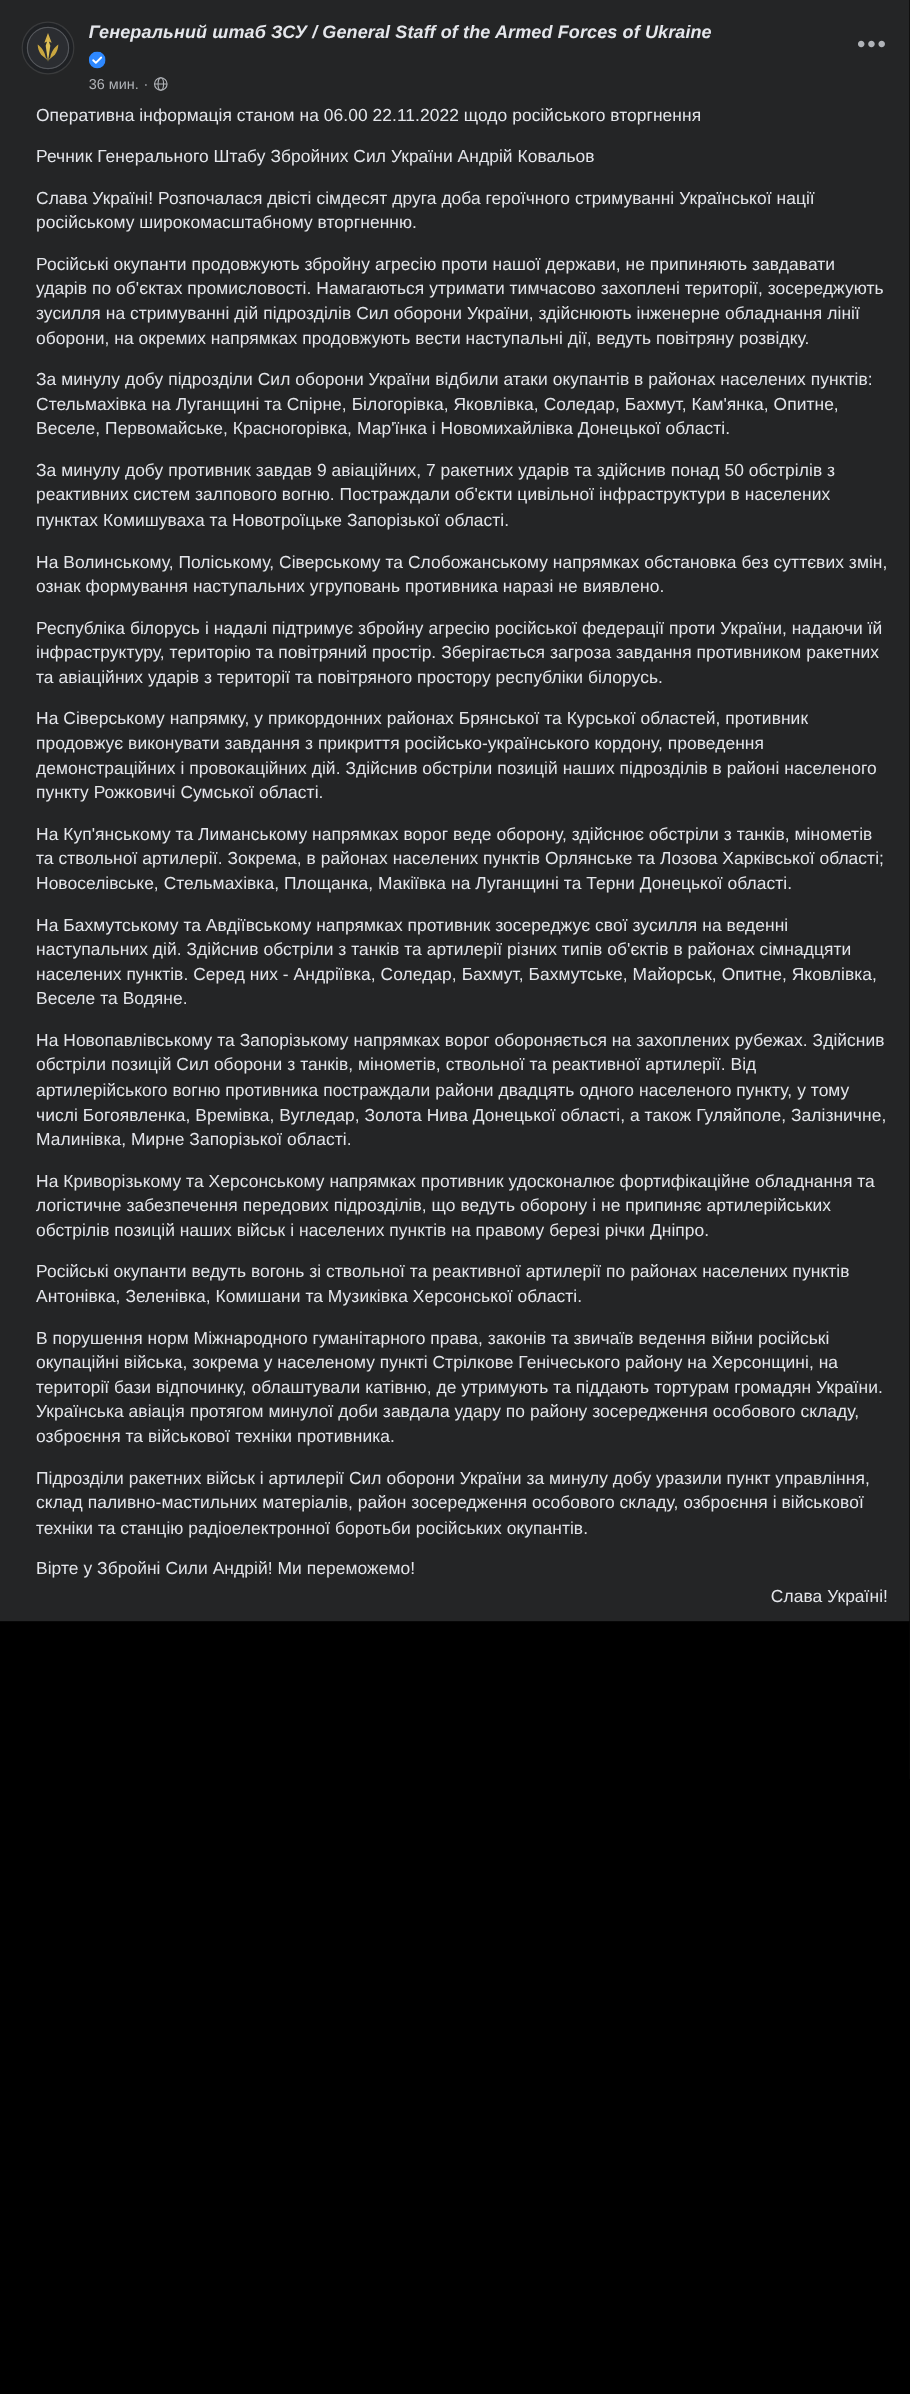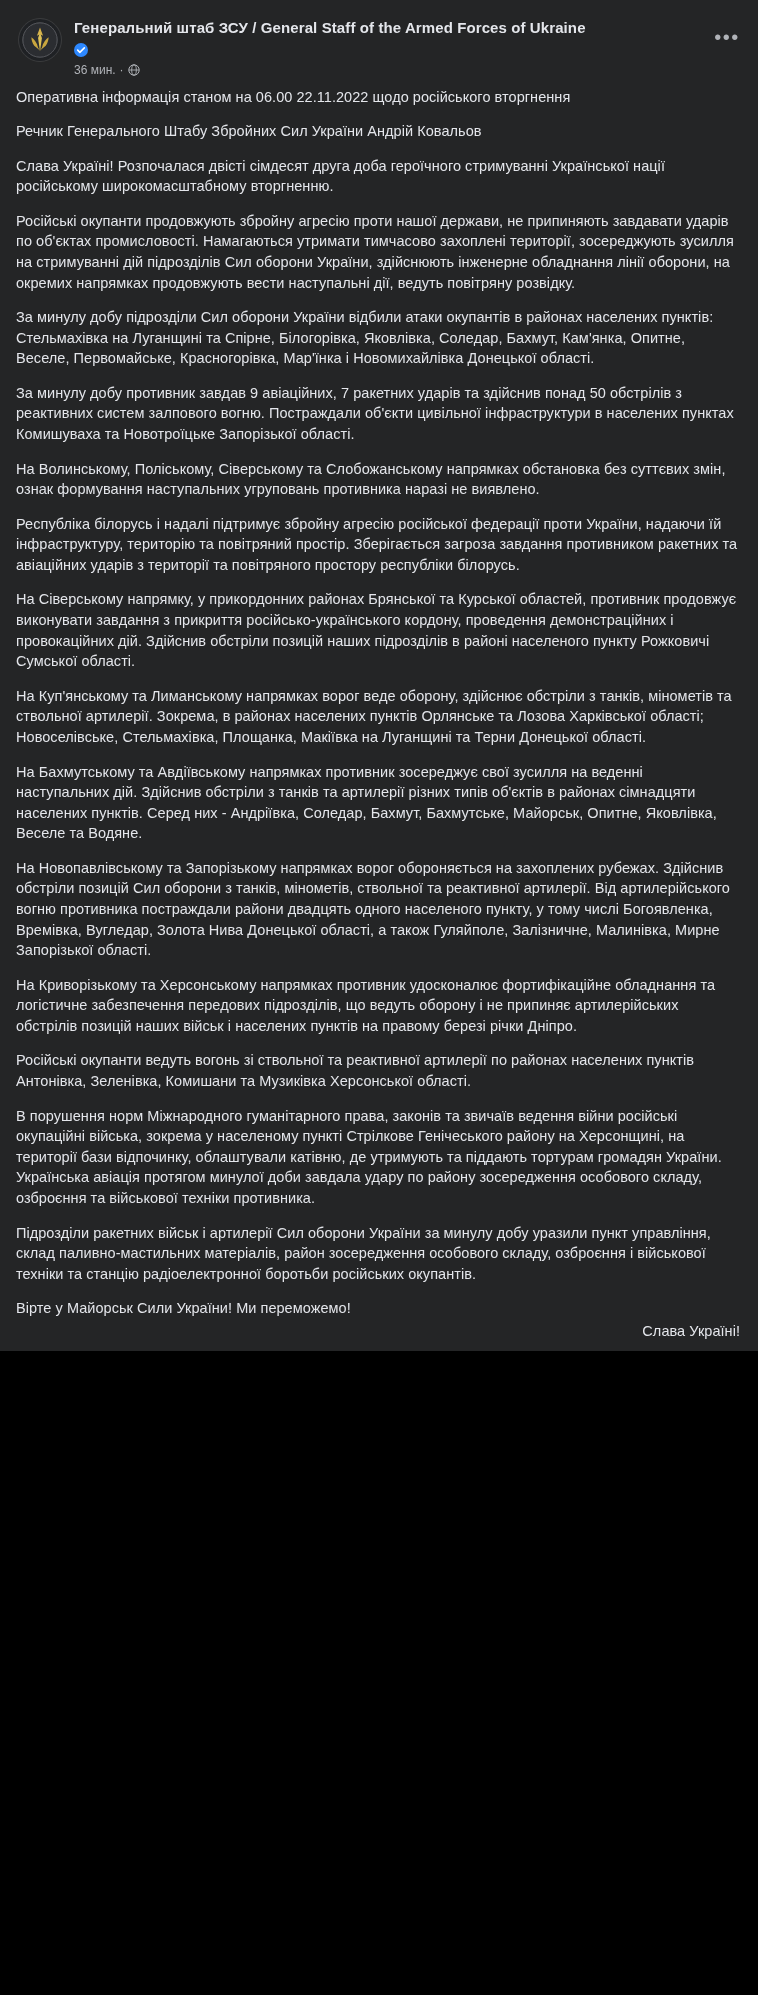"Генеральний штаб ЗСУ / General" .page-name { font-style: none -> italic }
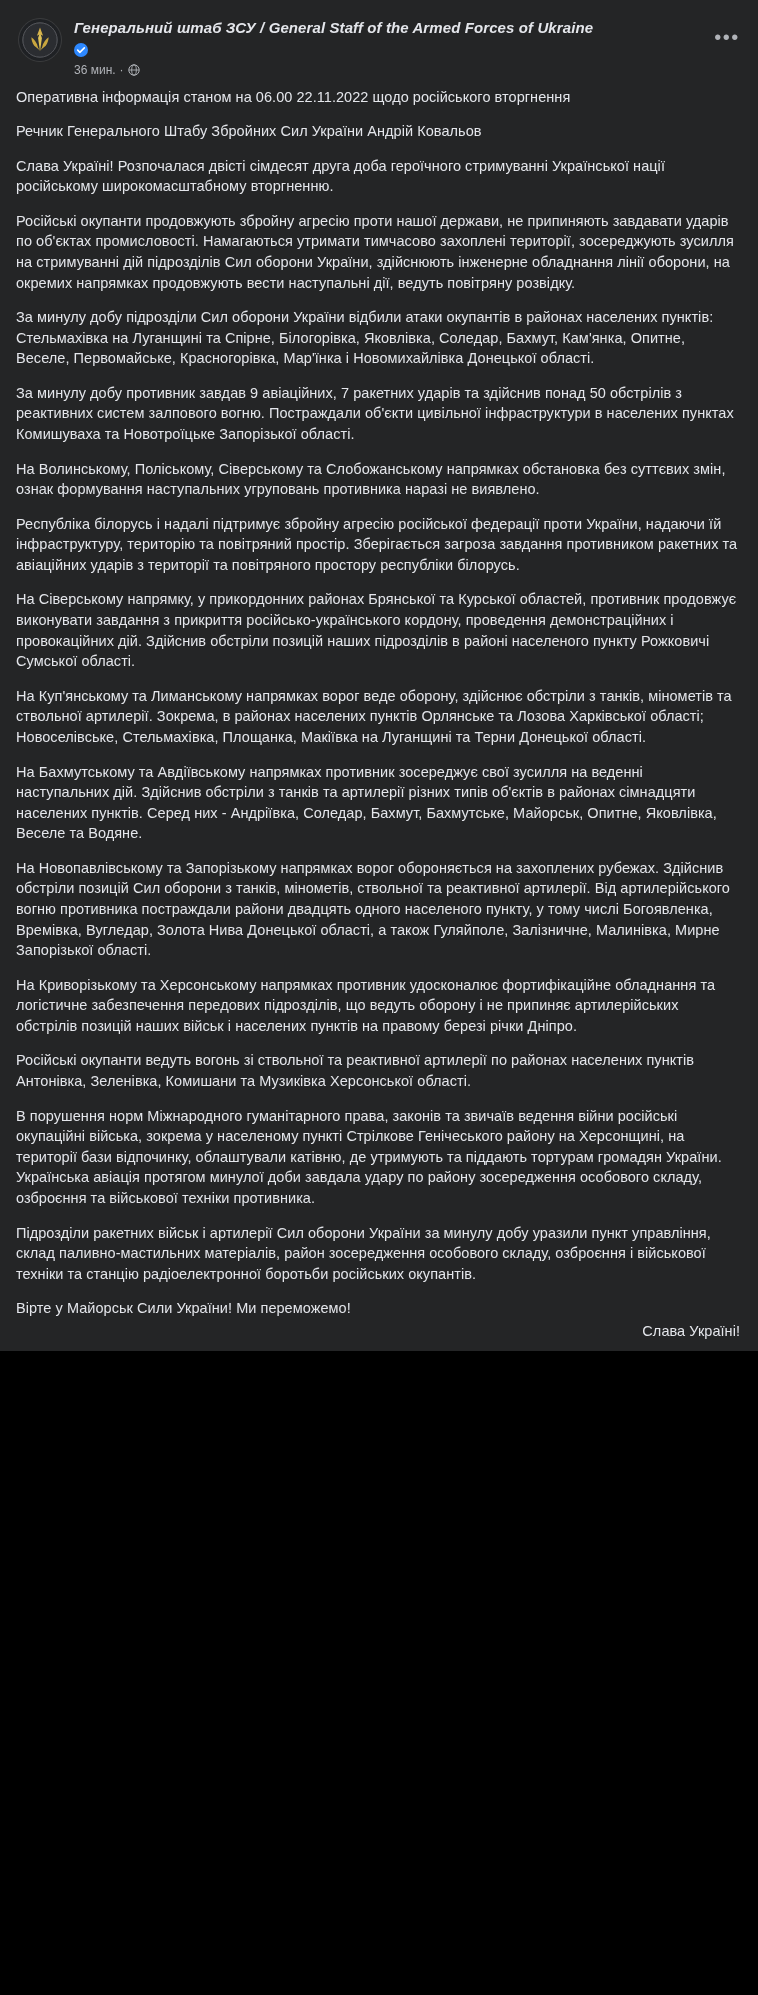"Оперативна інформація станом на 06.00" .post-body { padding: 10px 18px 0 16px -> 10px 18px 0 30px }
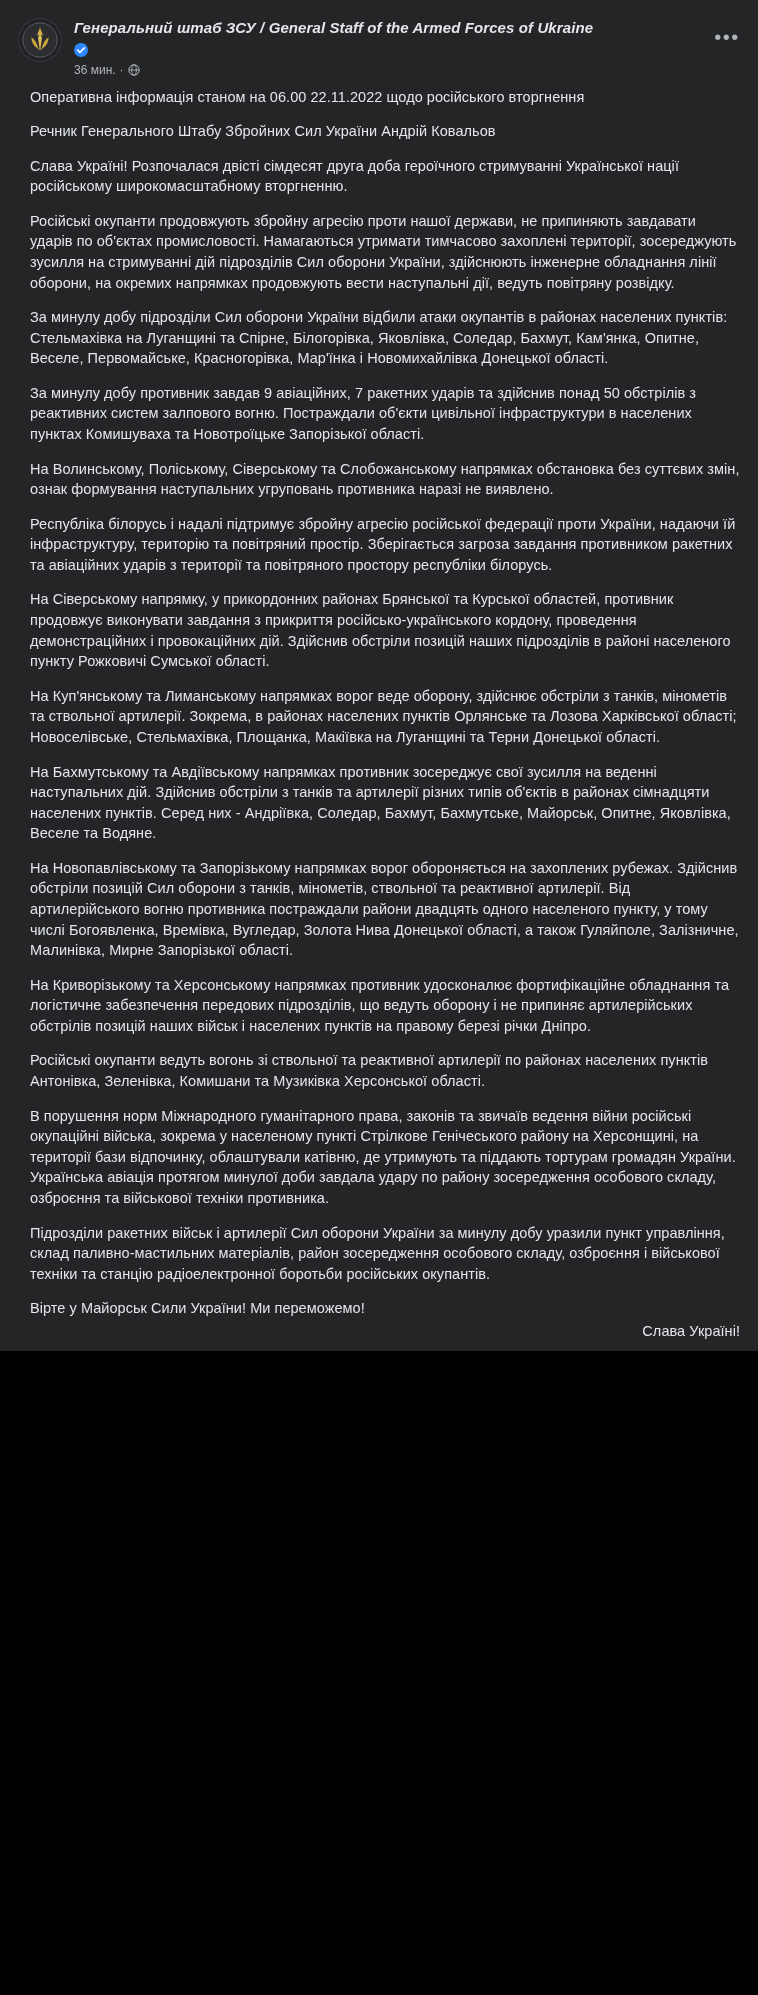"Вірте у Майорськ Сили України!" p.para { text: Майорськ Сили України -> Збройні Сили Андрій }
